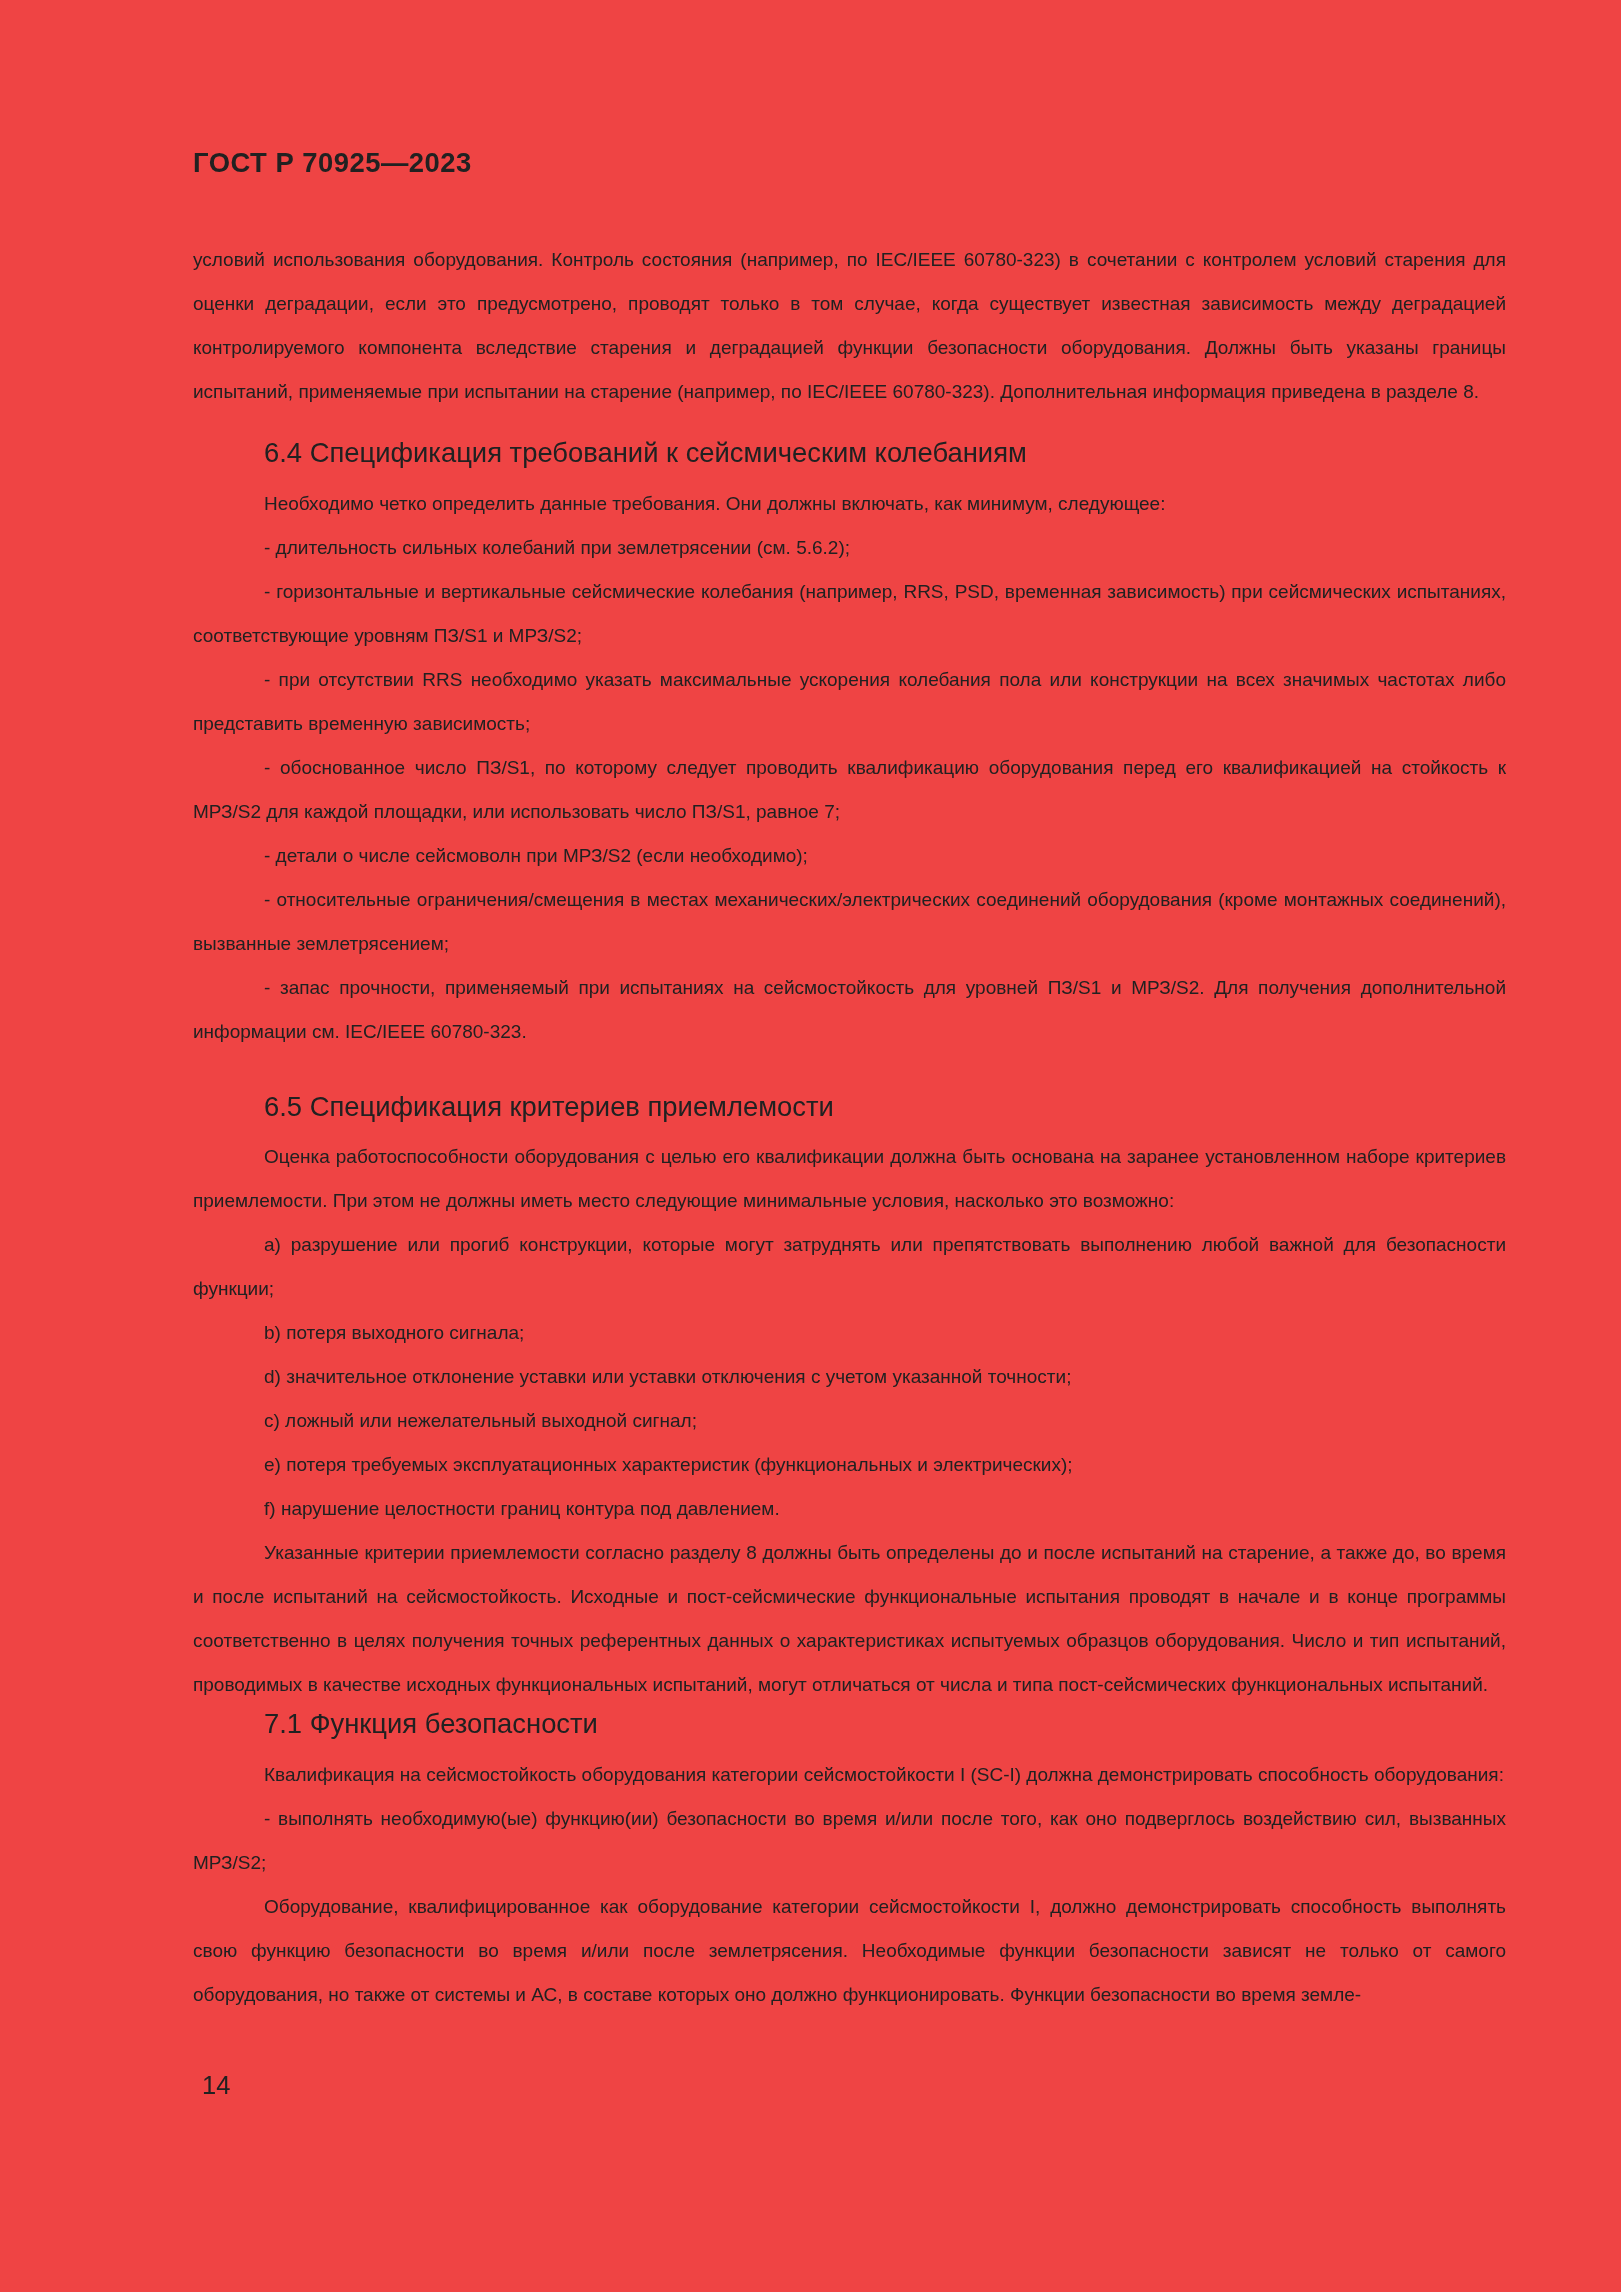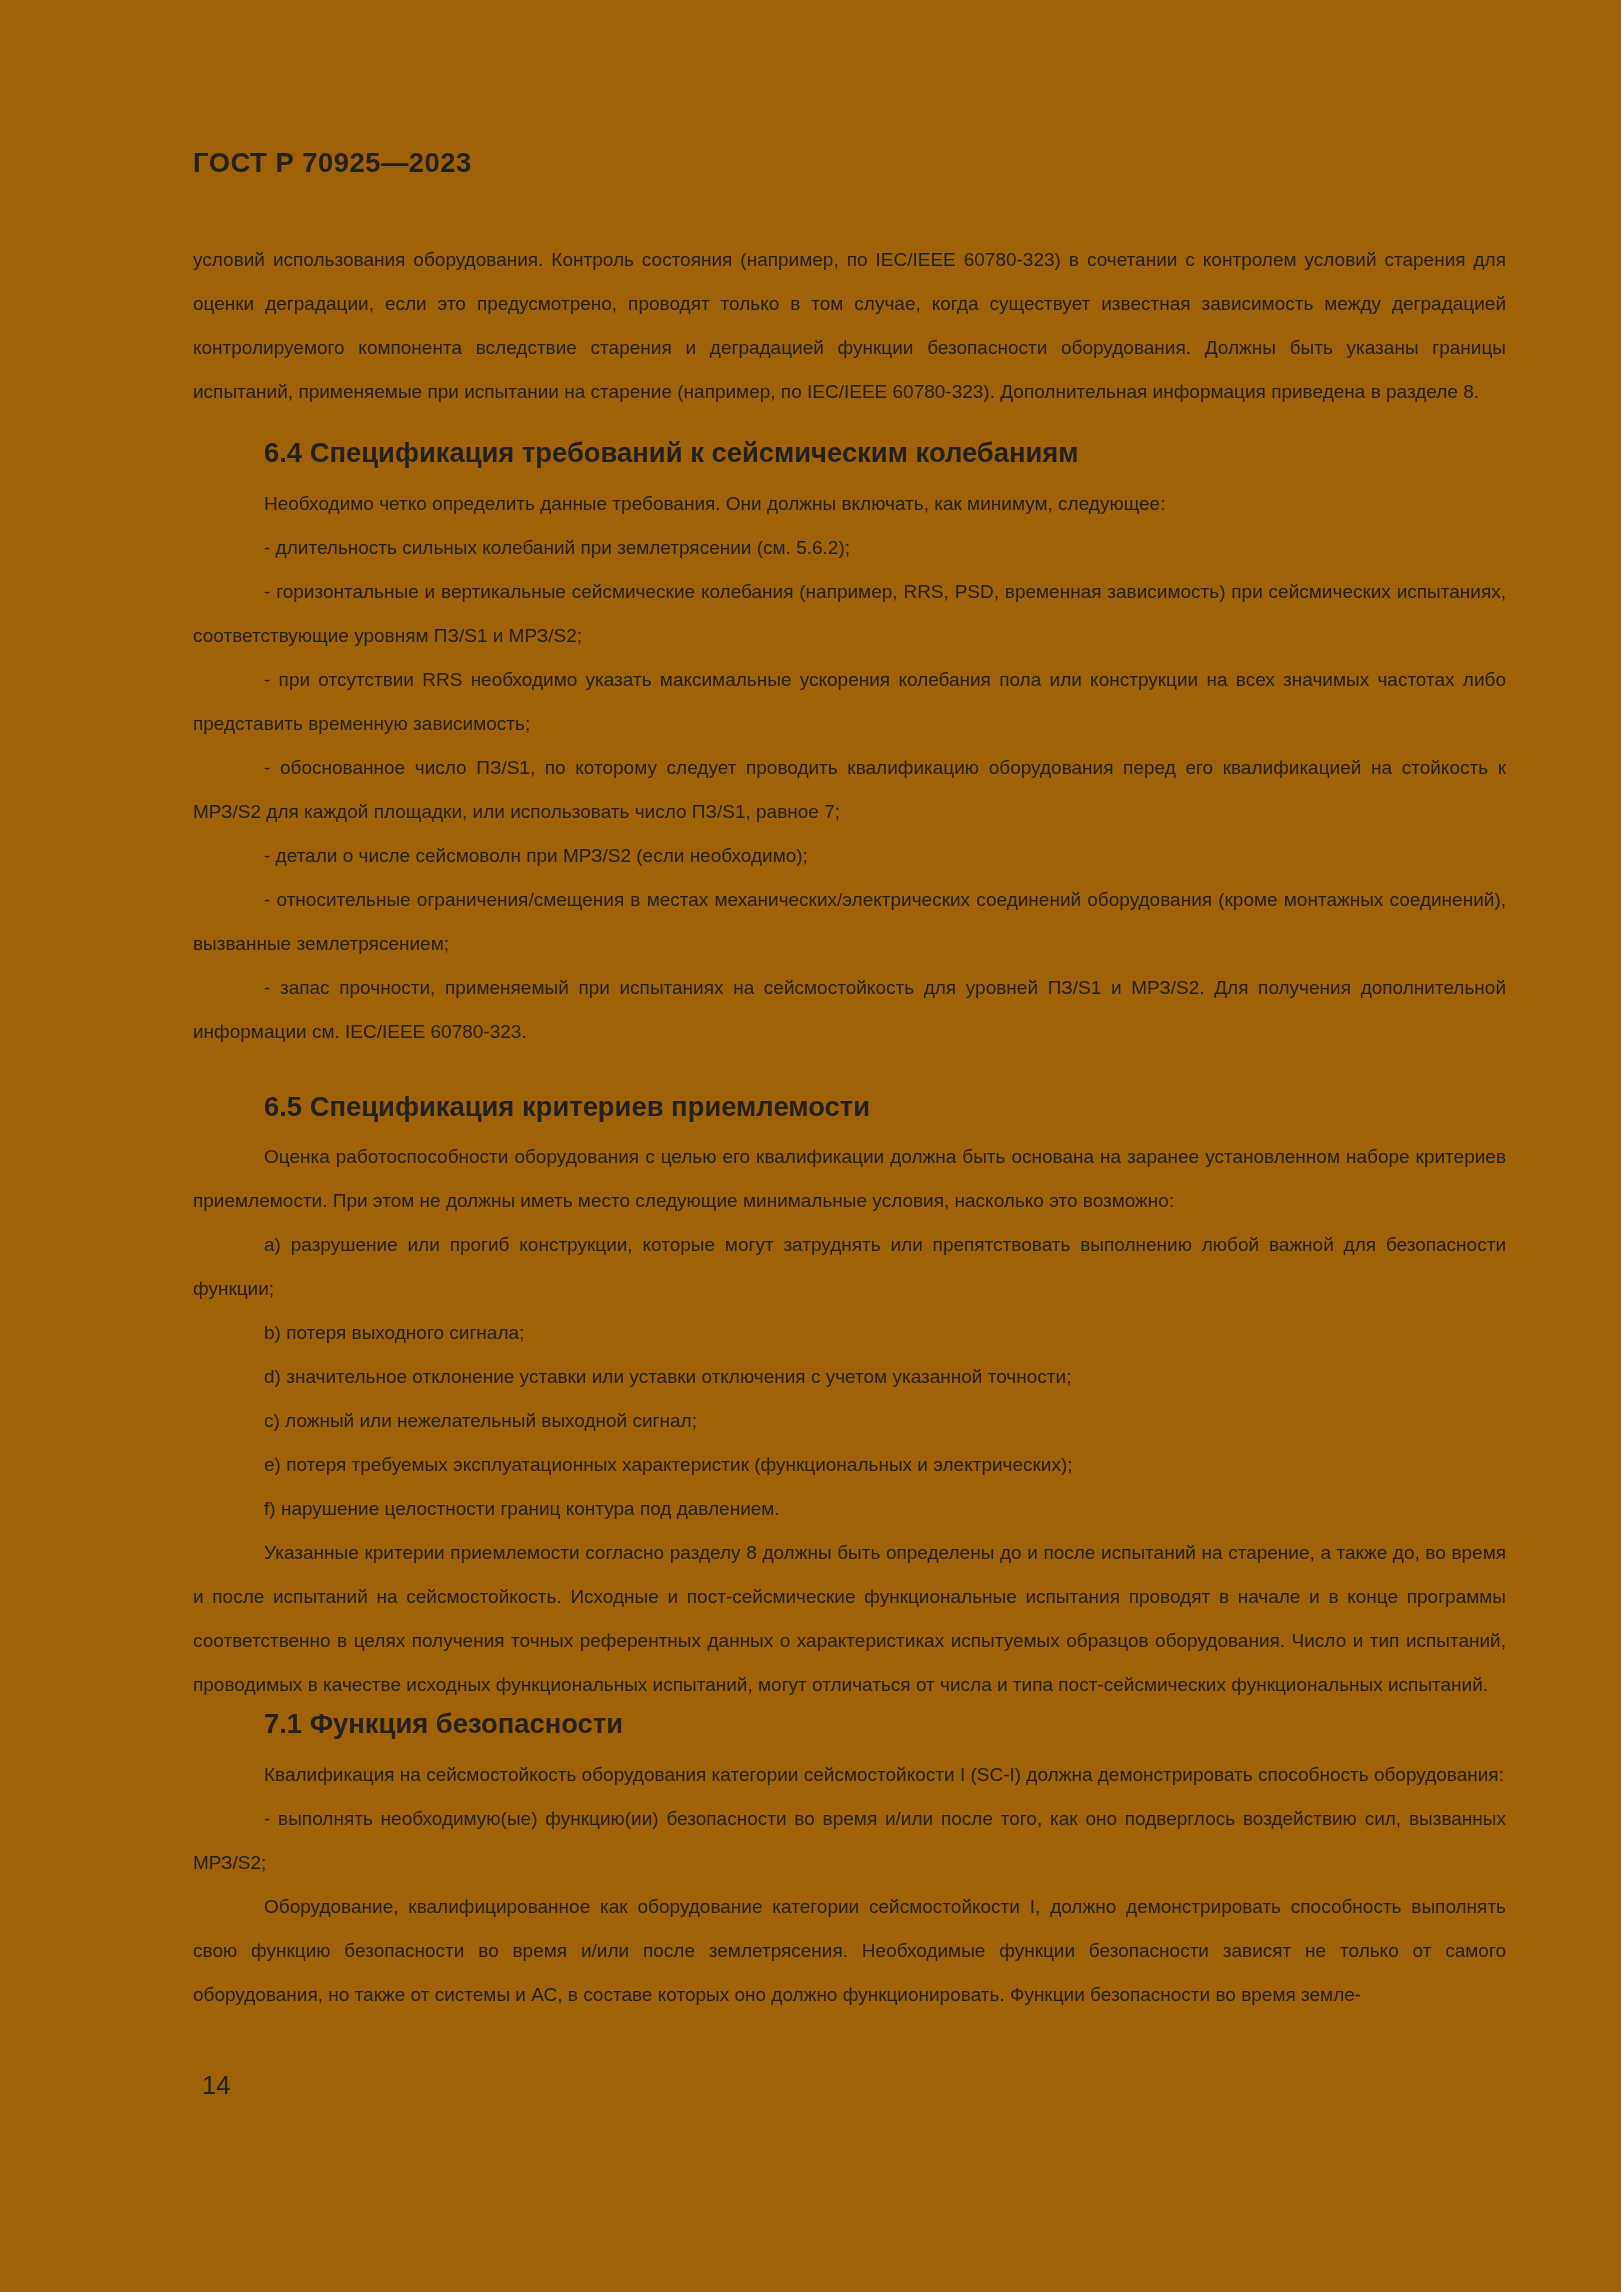"ГОСТ Р 70925—2023" .page { background: #a16207 -> #ef4444 }
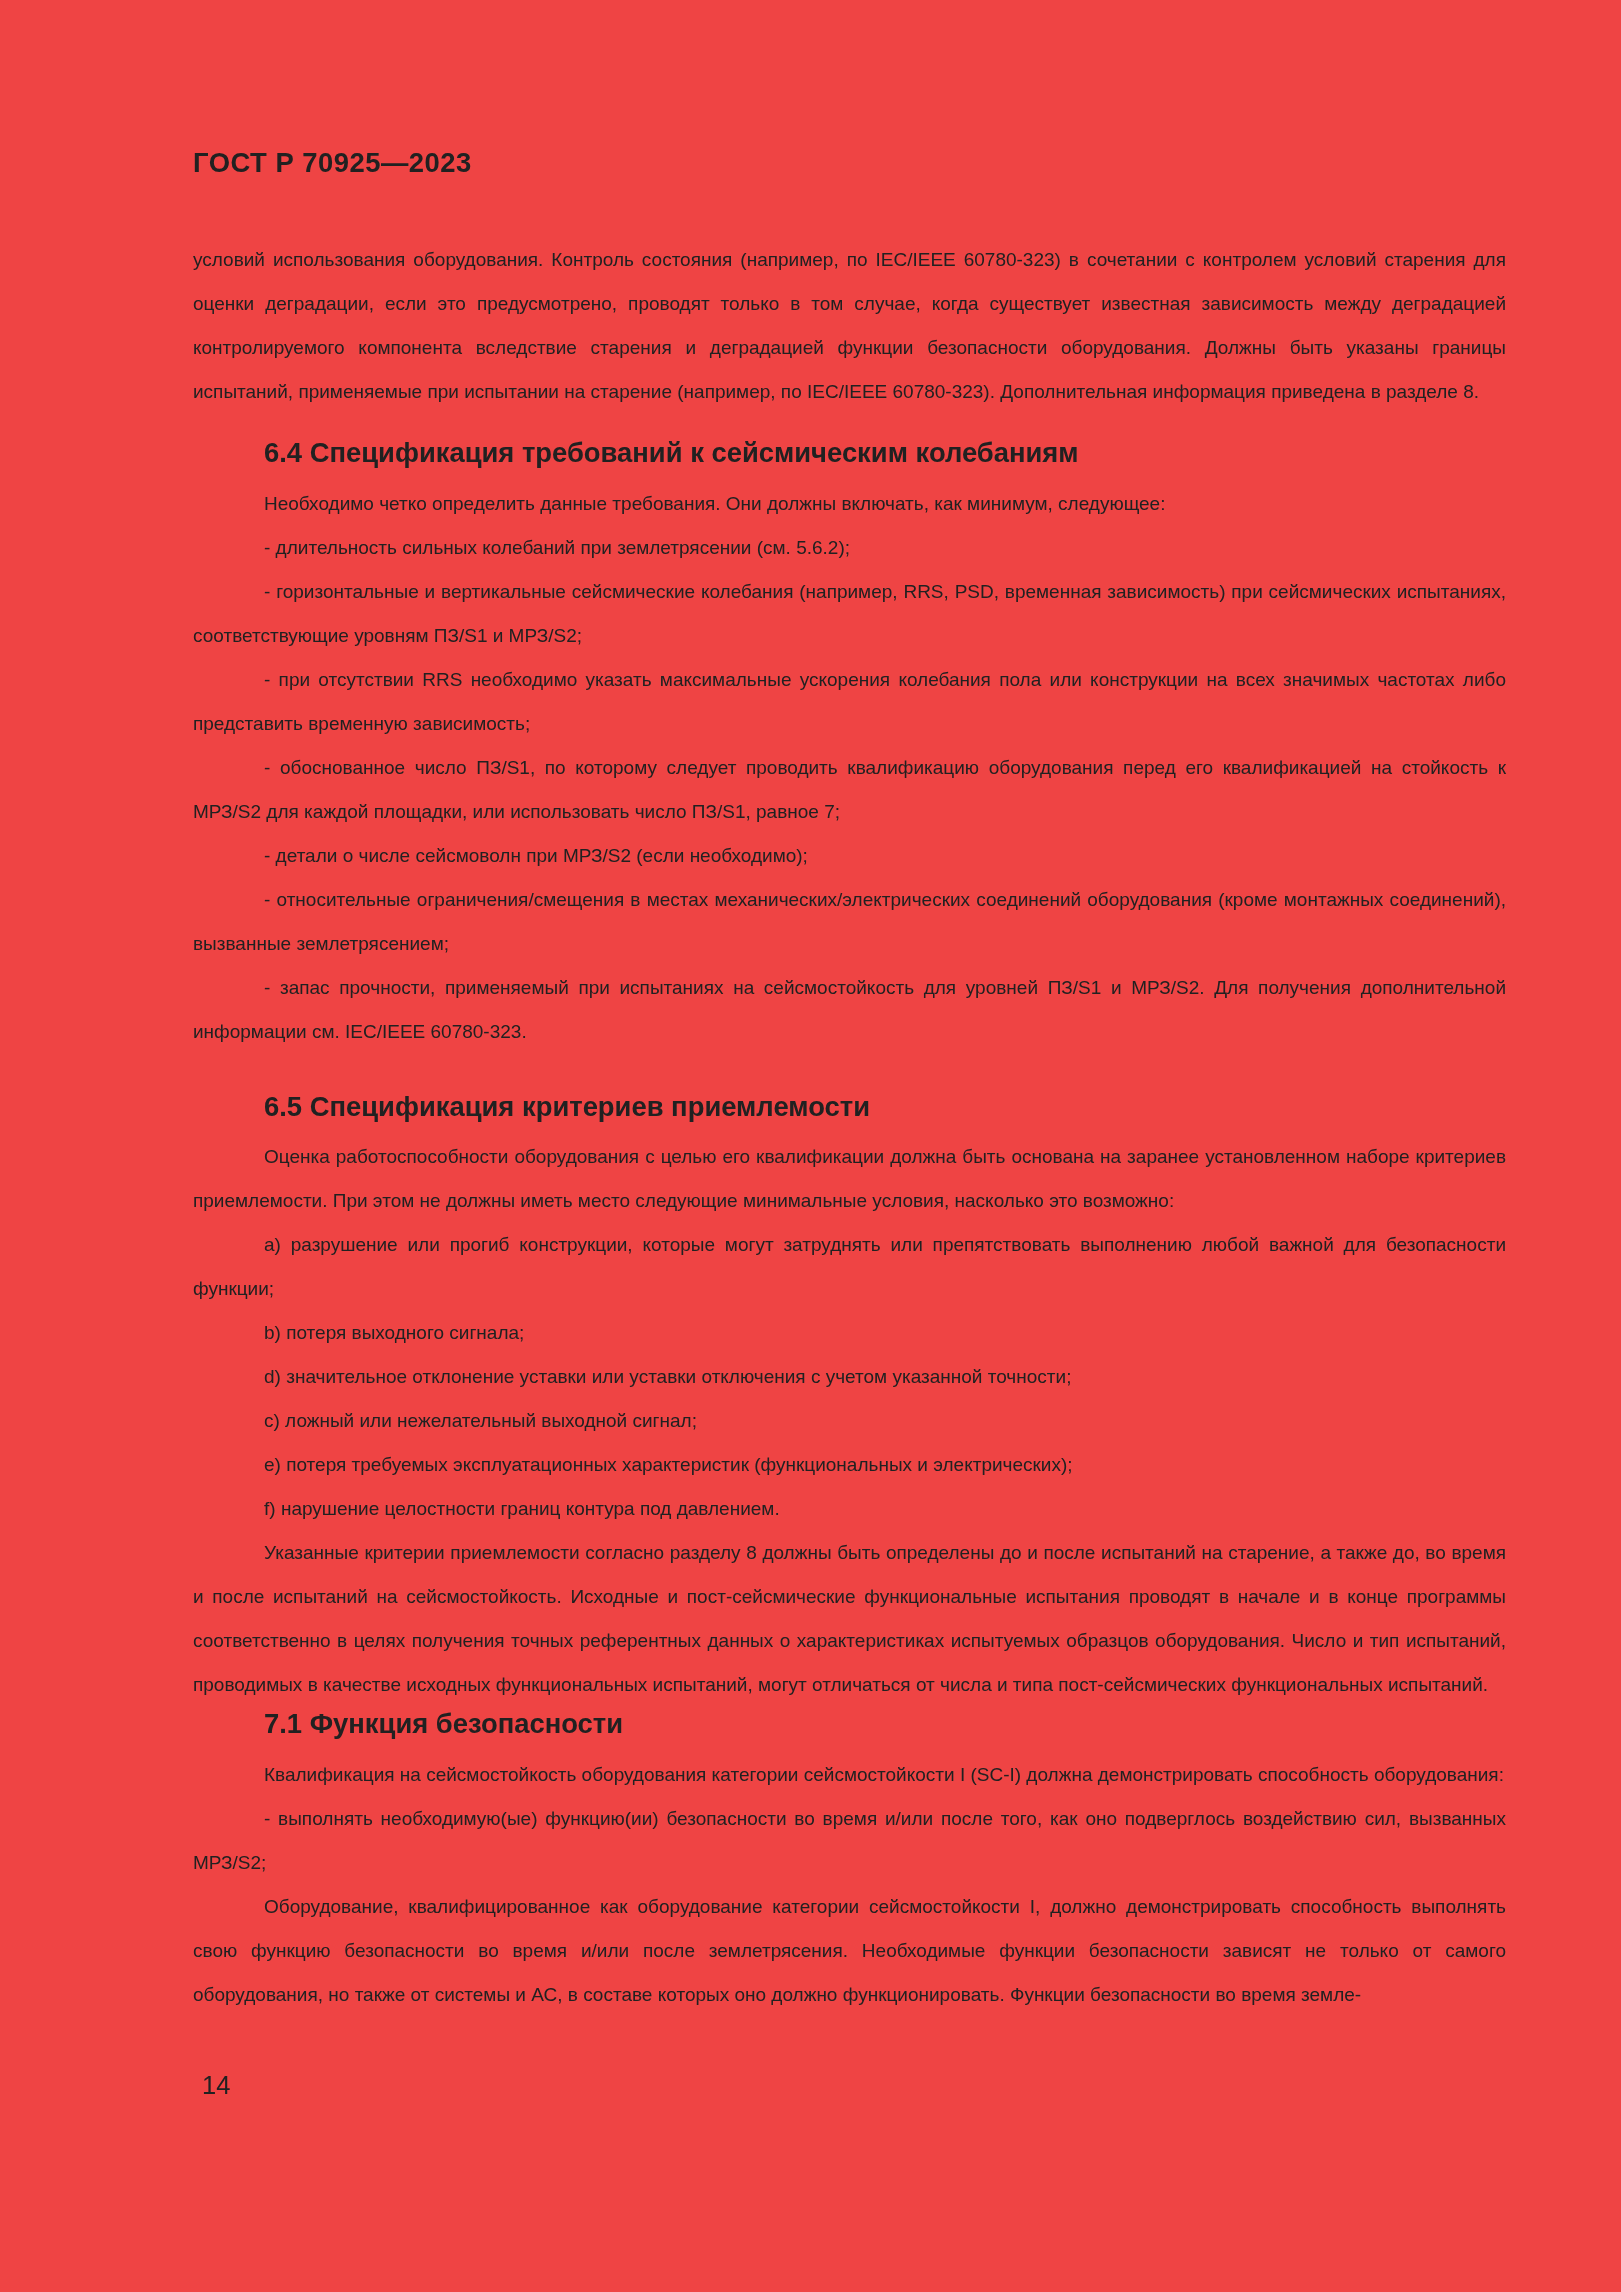"6.4 Спецификация требований к" .h2 { font-weight: bold -> normal }
